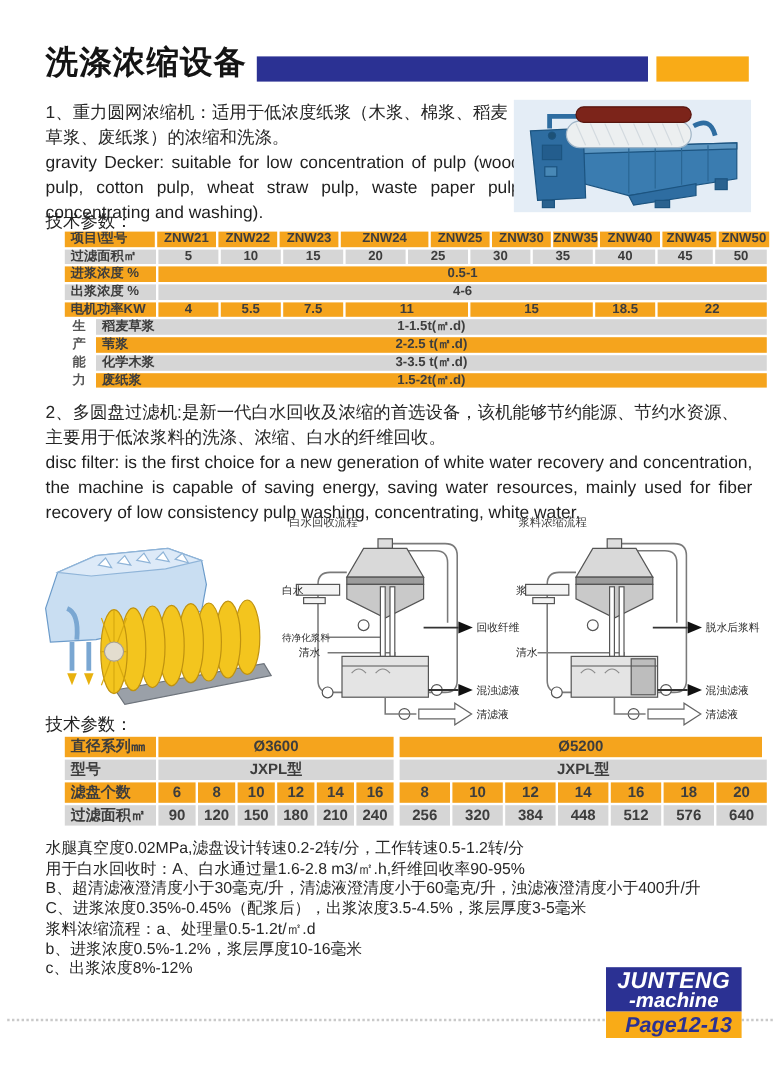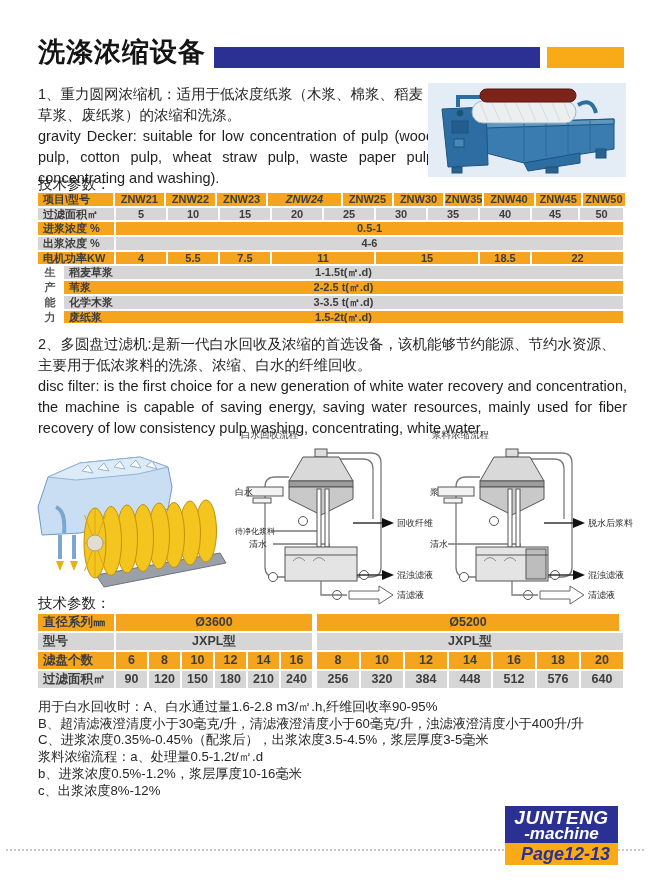"项目\型号" .ptable { left: 38px -> 54px }
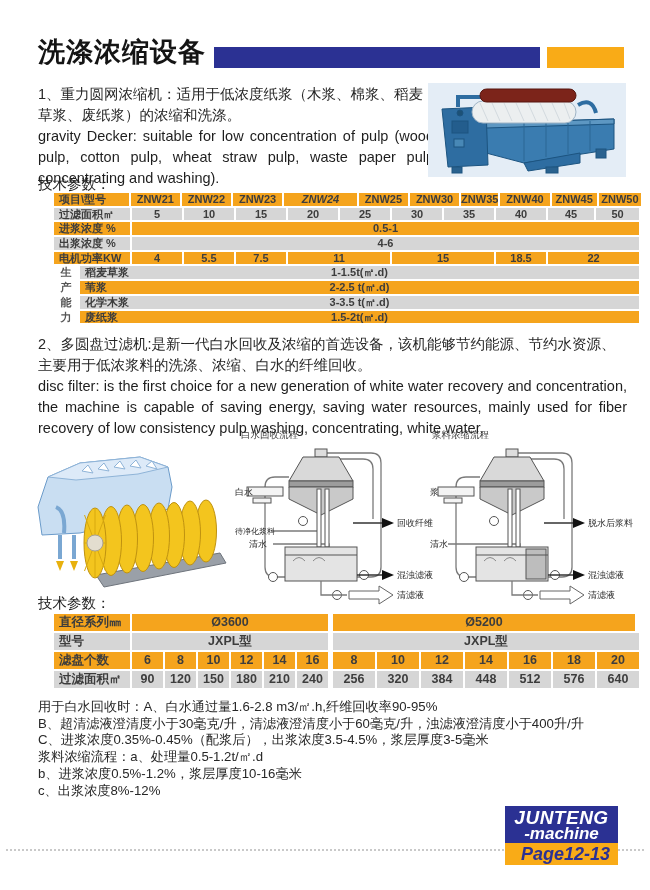"ZNW24" div.tcell { font-style: italic -> none }
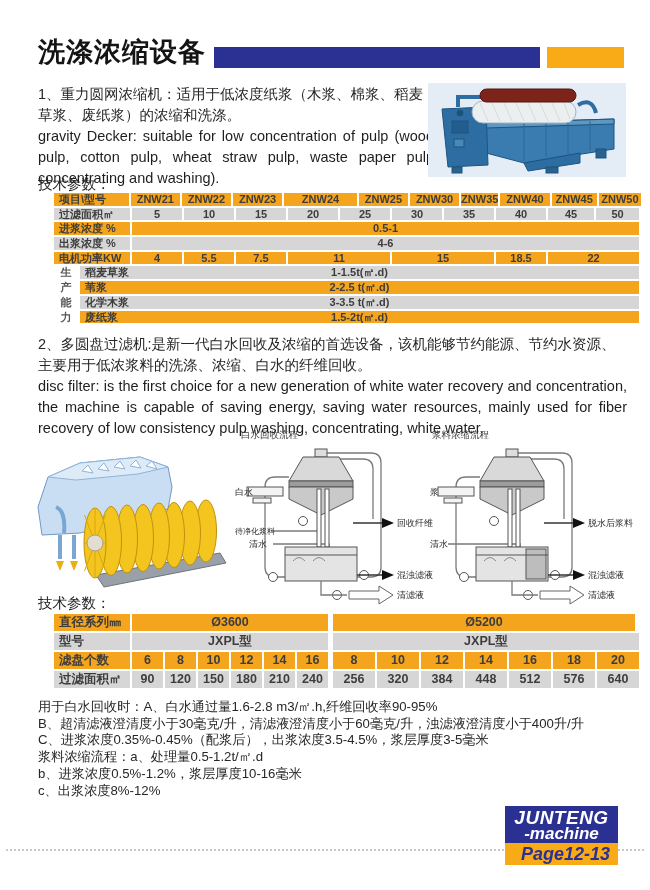"水腿真空度0.02MPa,滤盘设计转速0.2-2转/分，工作转速0.5-1.2转" div.spec-line { html: none -> <div>水腿真空度0.02MPa,滤盘设计转速0.2-2转/分，工作转速0.5-1.2转/分</div> }
